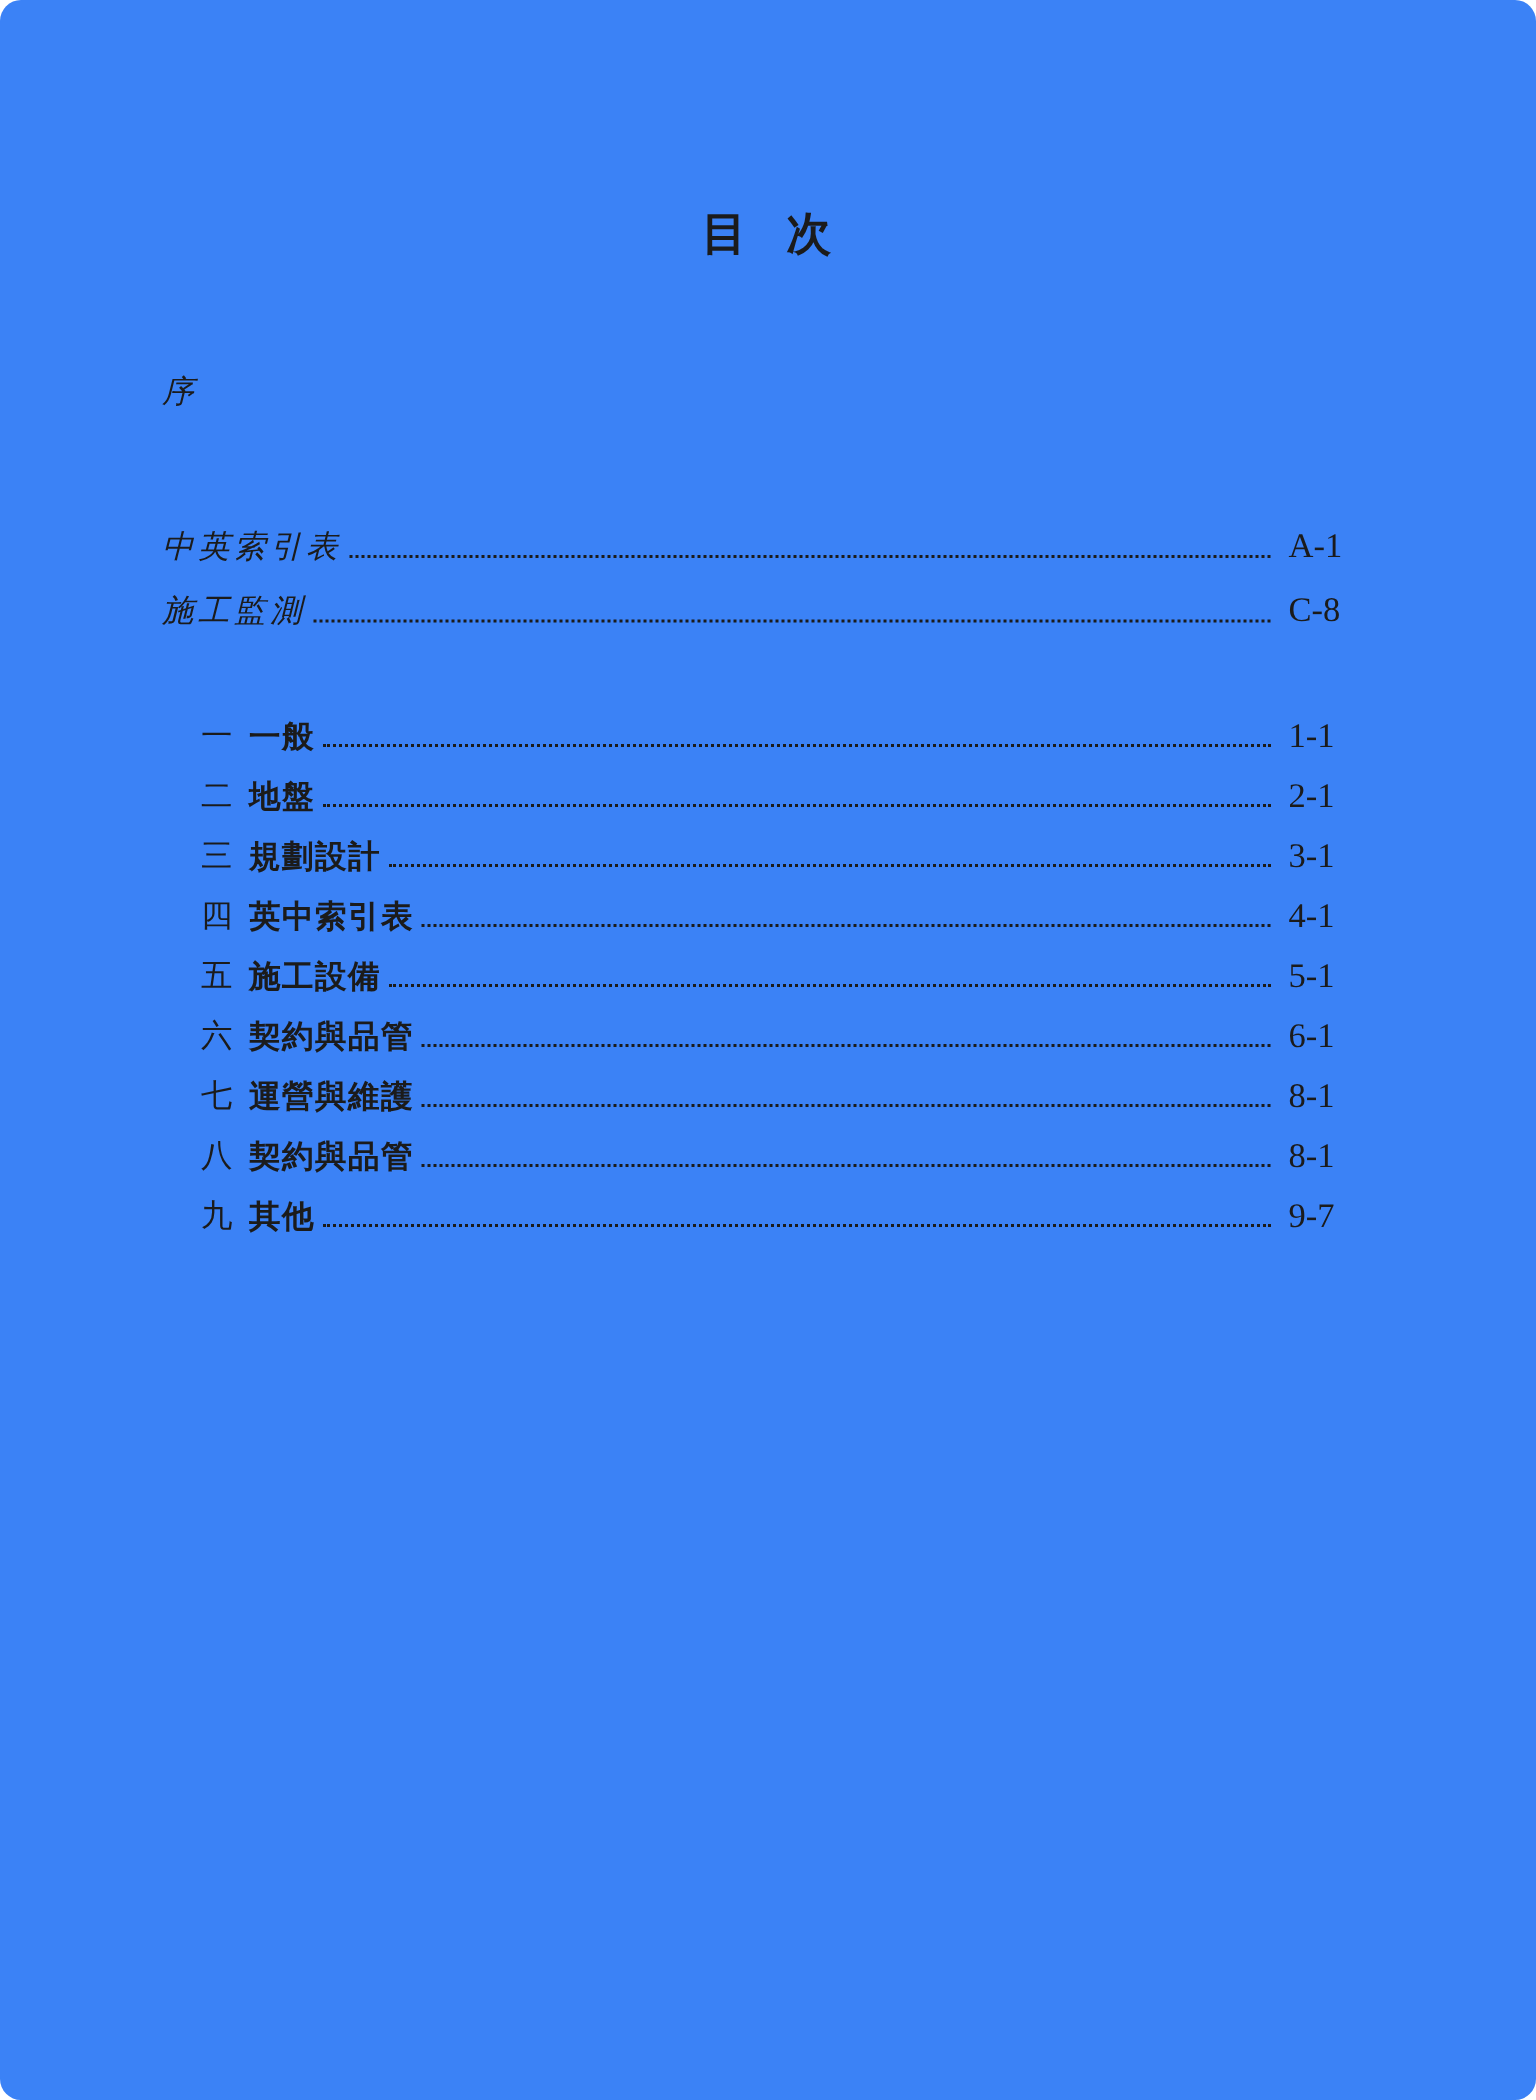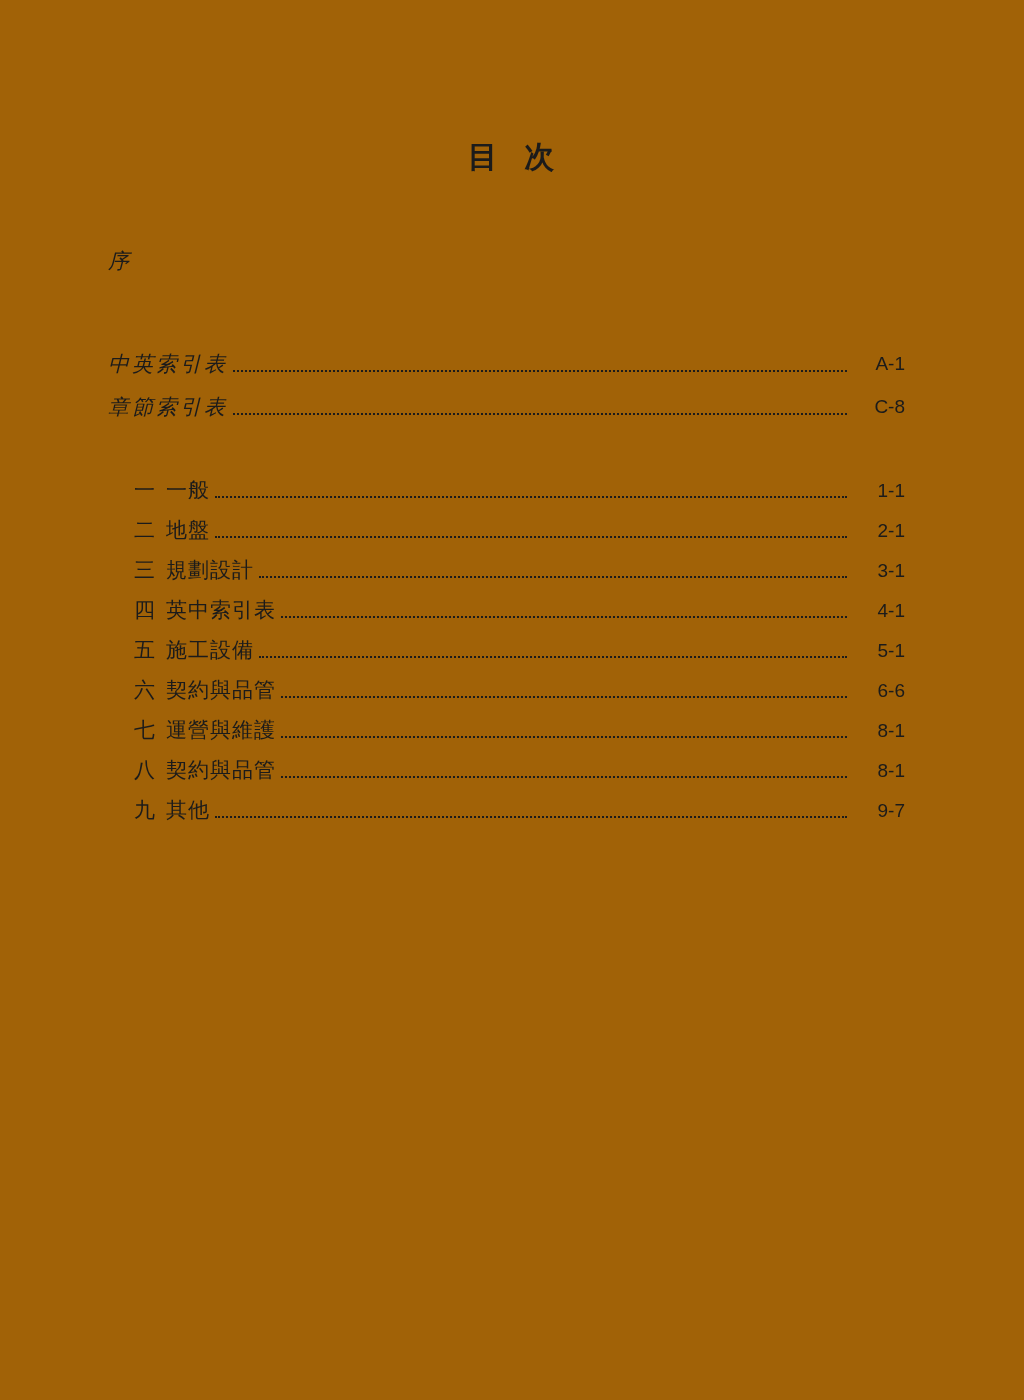"目 次" .page { background: #a16207 -> #3b82f6; border-radius: none -> 14px }
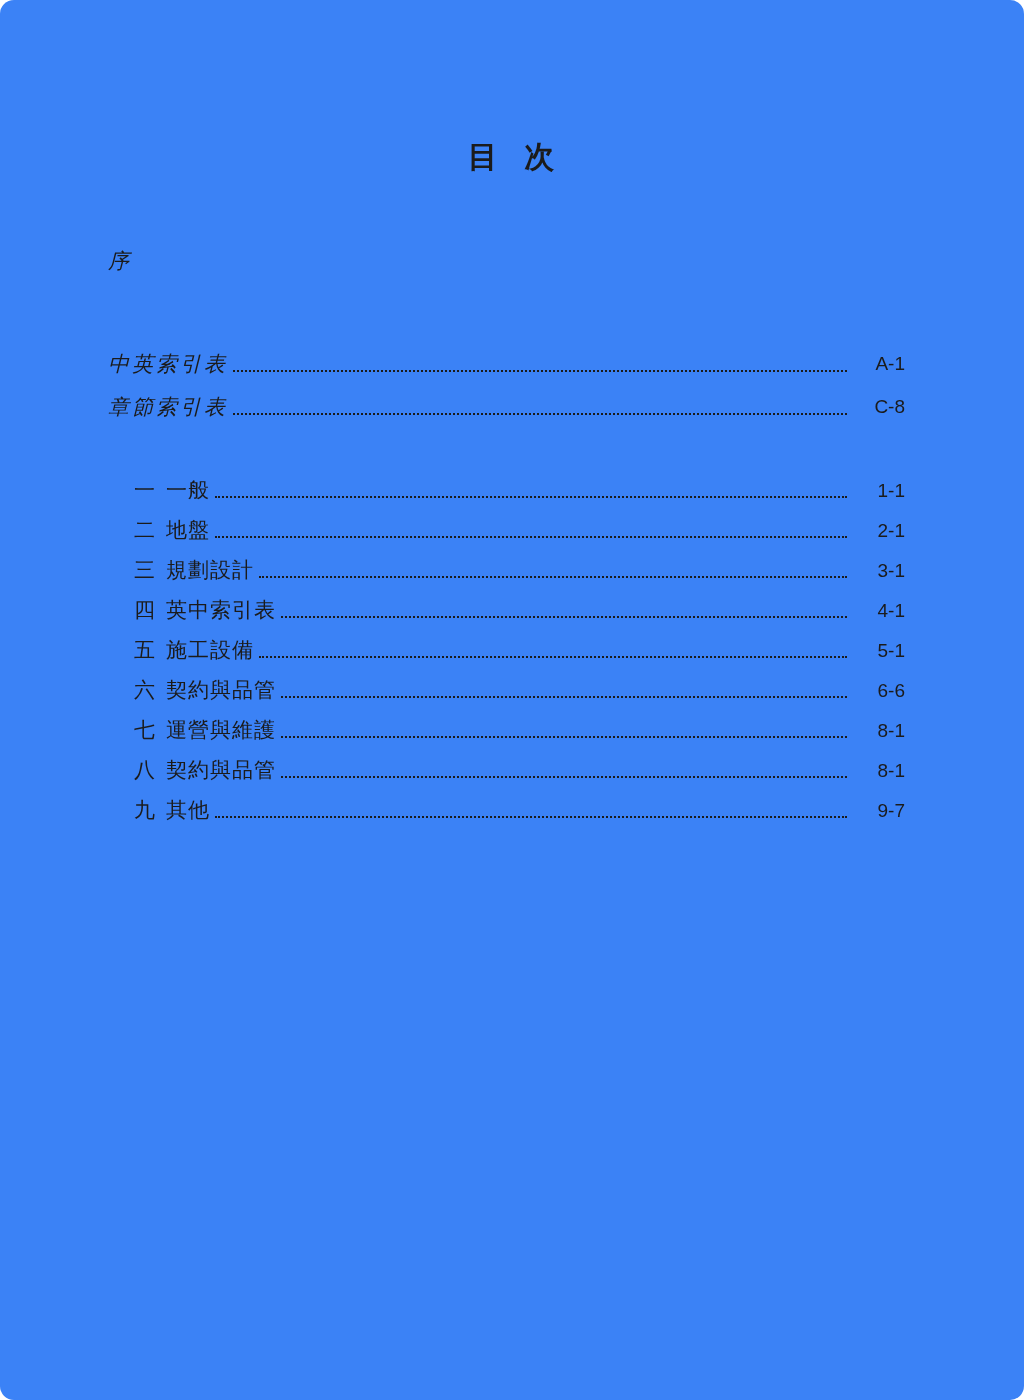"A-1" .row-page { font-family: Liberation Sans, sans-serif -> Liberation Serif, serif; font-size: 19px -> 23px; text-align: right -> left }
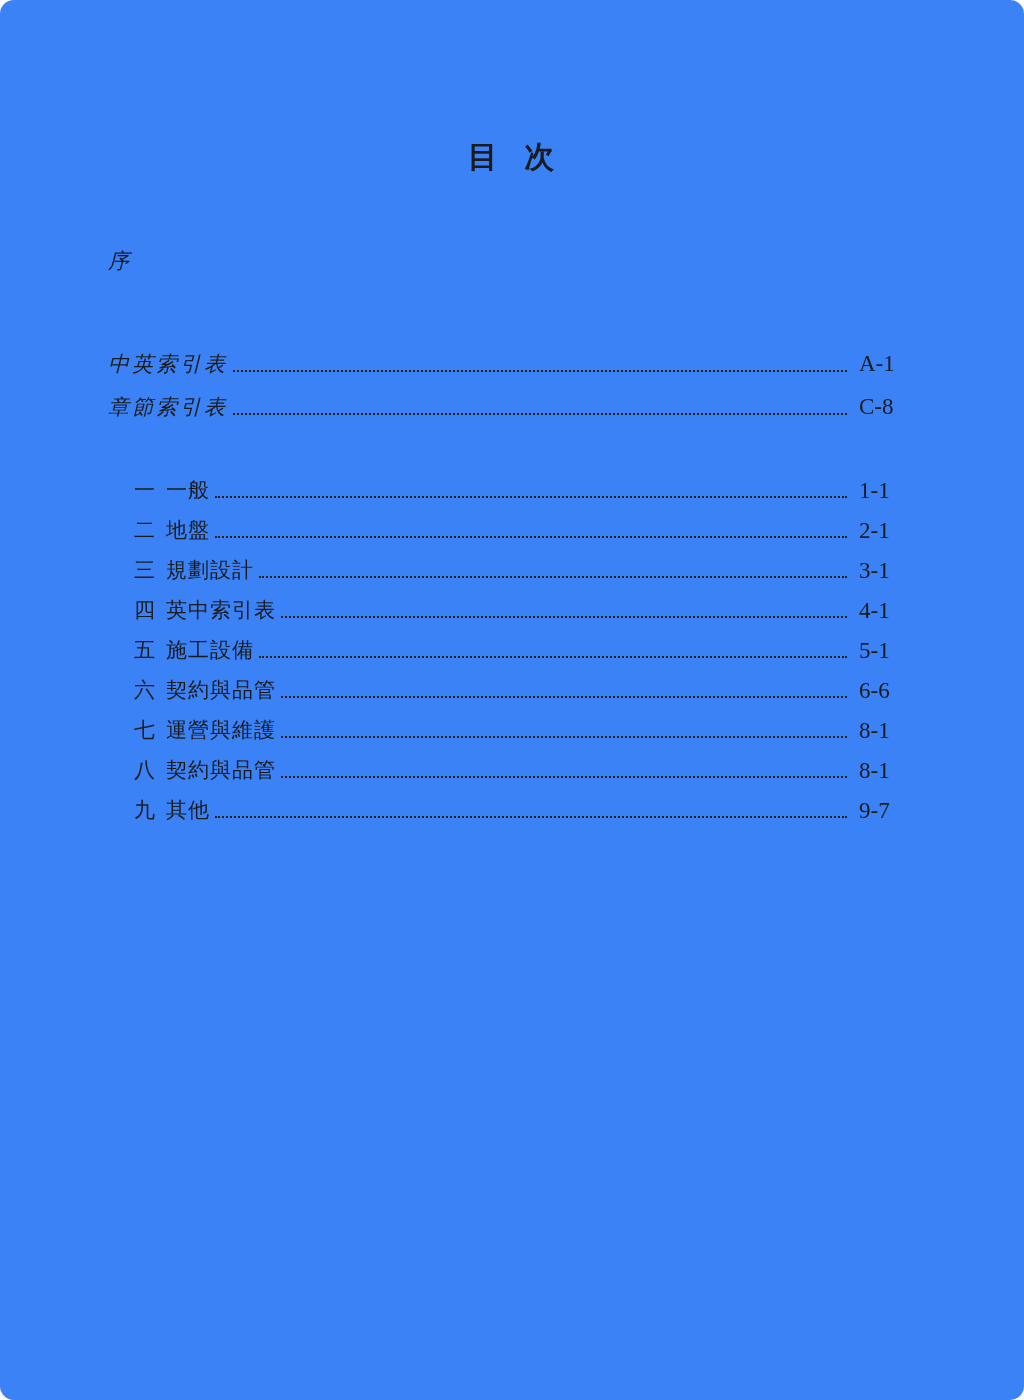"章節索引表" span.row-label { text: 章節索引表 -> 施工監測 }
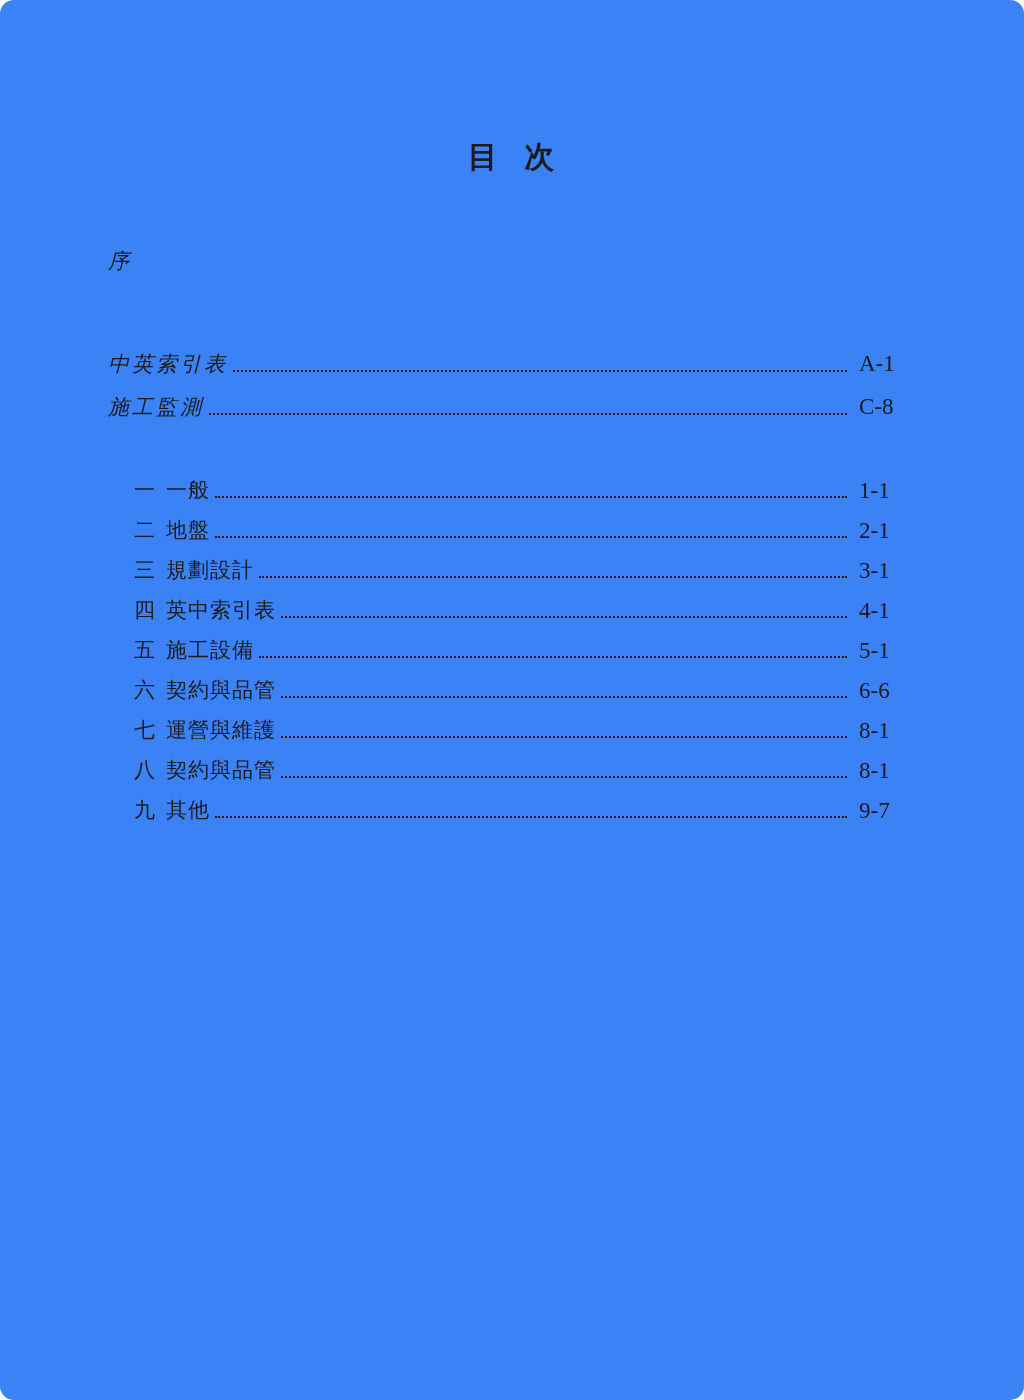"一般" .chapter-label { font-weight: none -> bold }
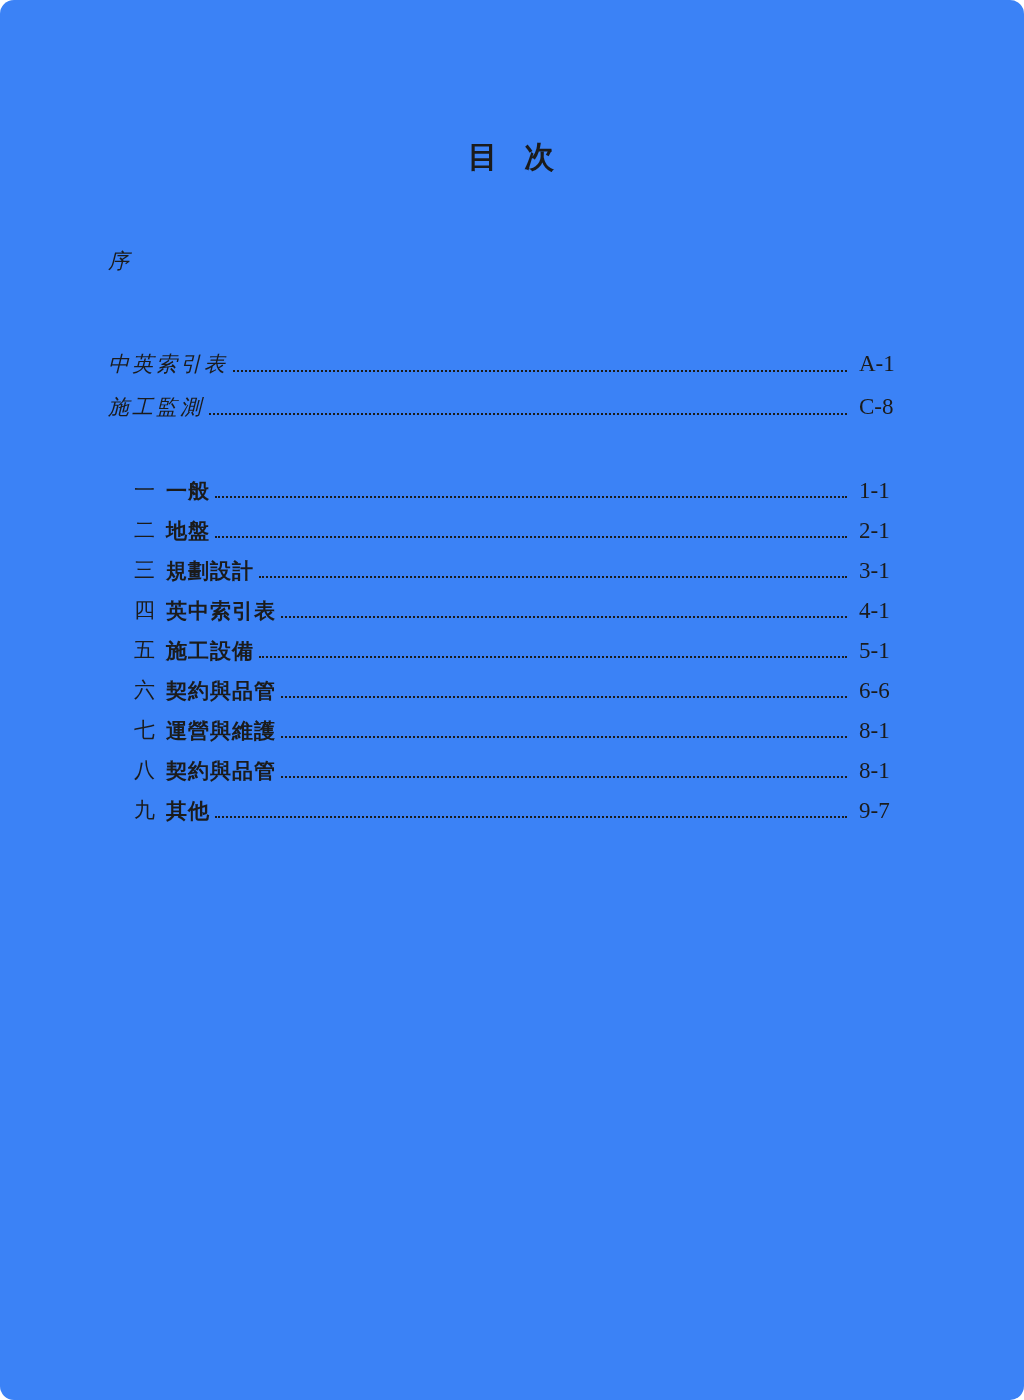"6-6" span.row-page { text: 6-6 -> 6-1 }
